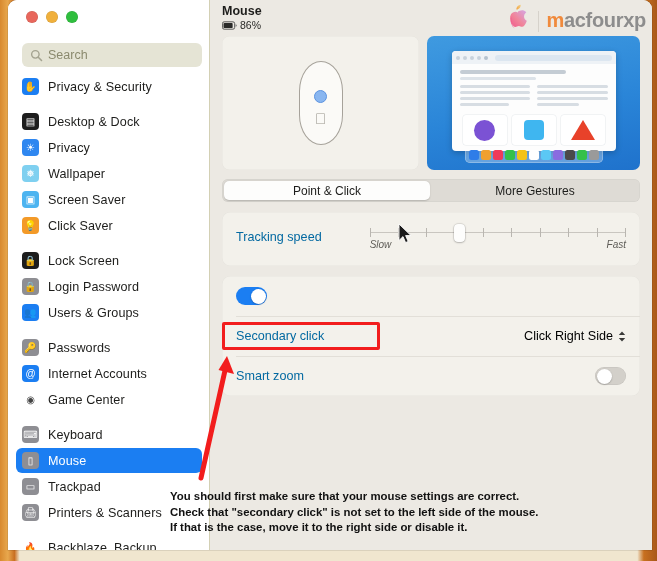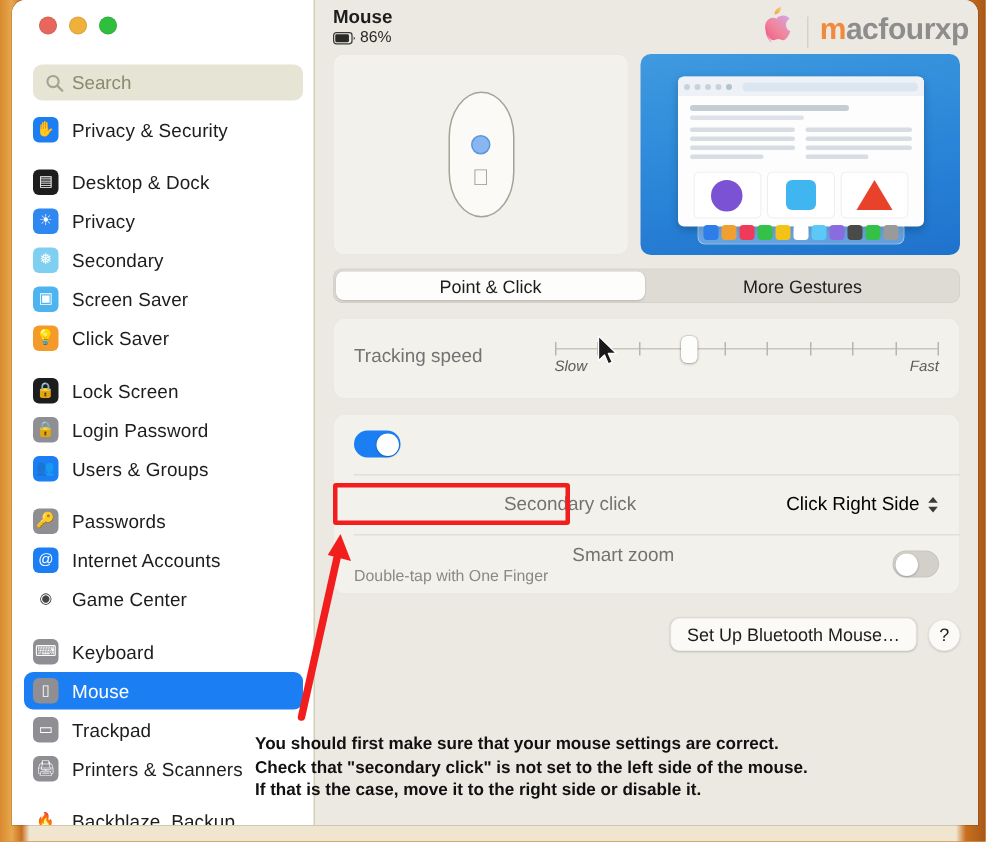"Secondary" span.nav-label { text: Secondary -> Wallpaper }
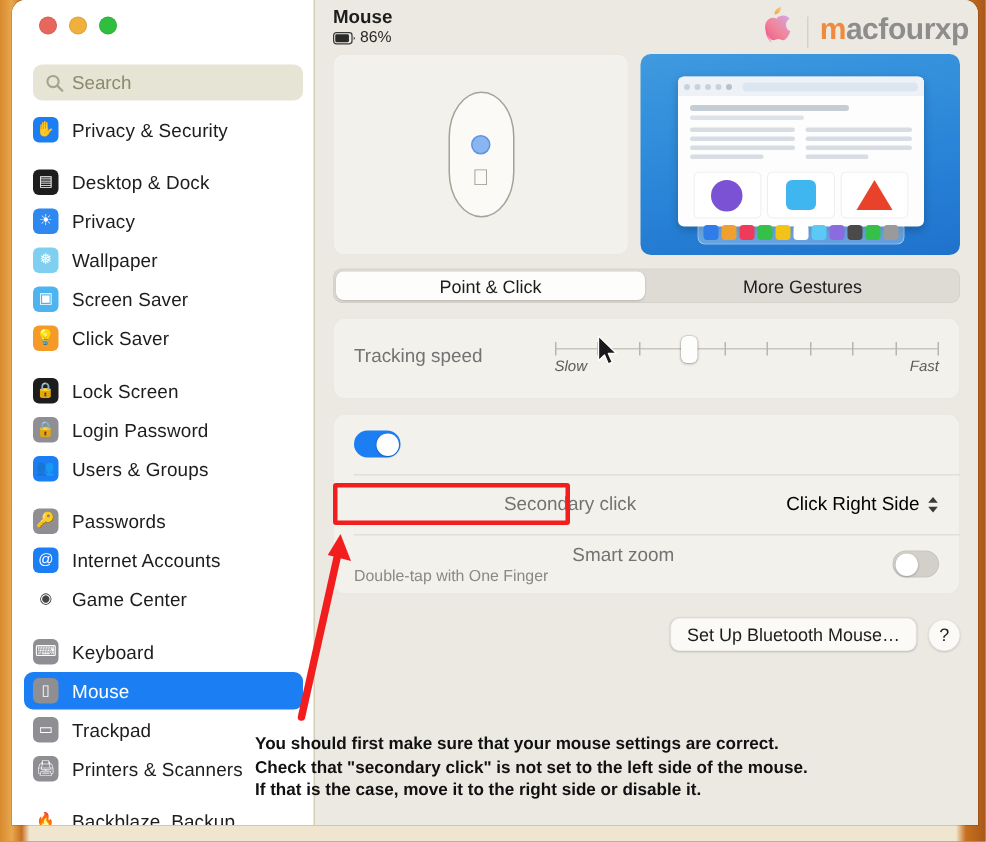"Tracking speed" .row-title { color: #737373 -> #0369a1; text-align: center -> none }
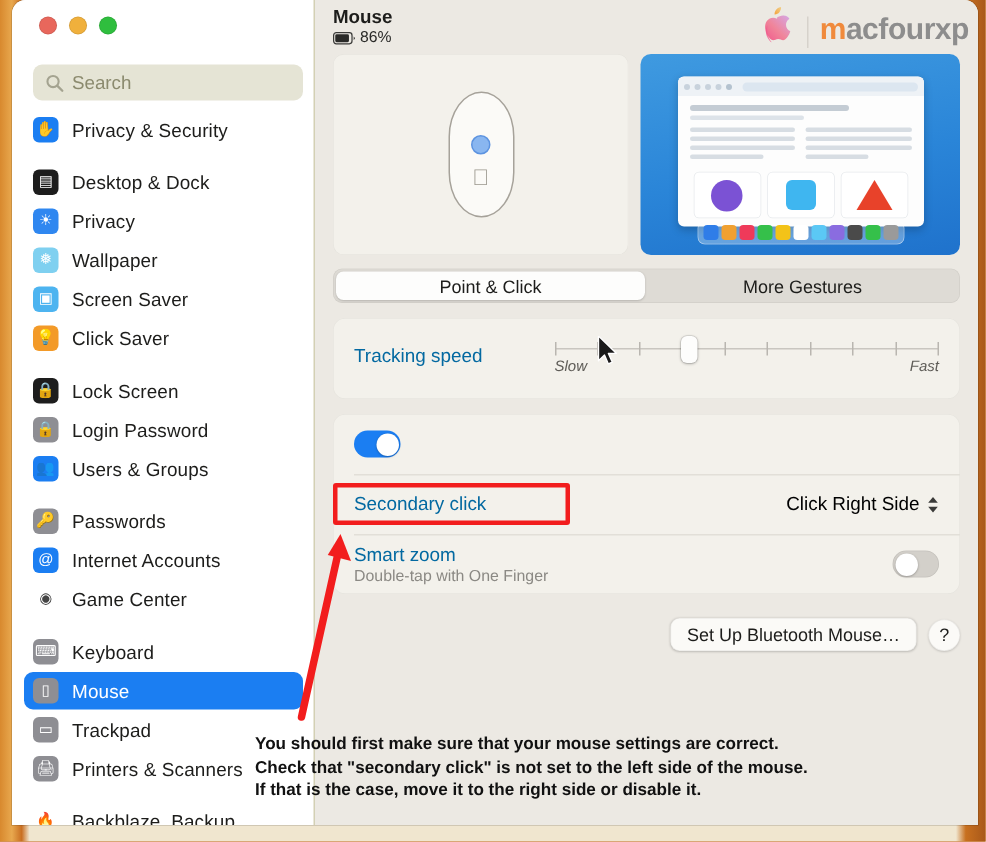"Double-tap with One Finger" div.row-sub { html: <div>Double-tap with One Finger</div> -> none }
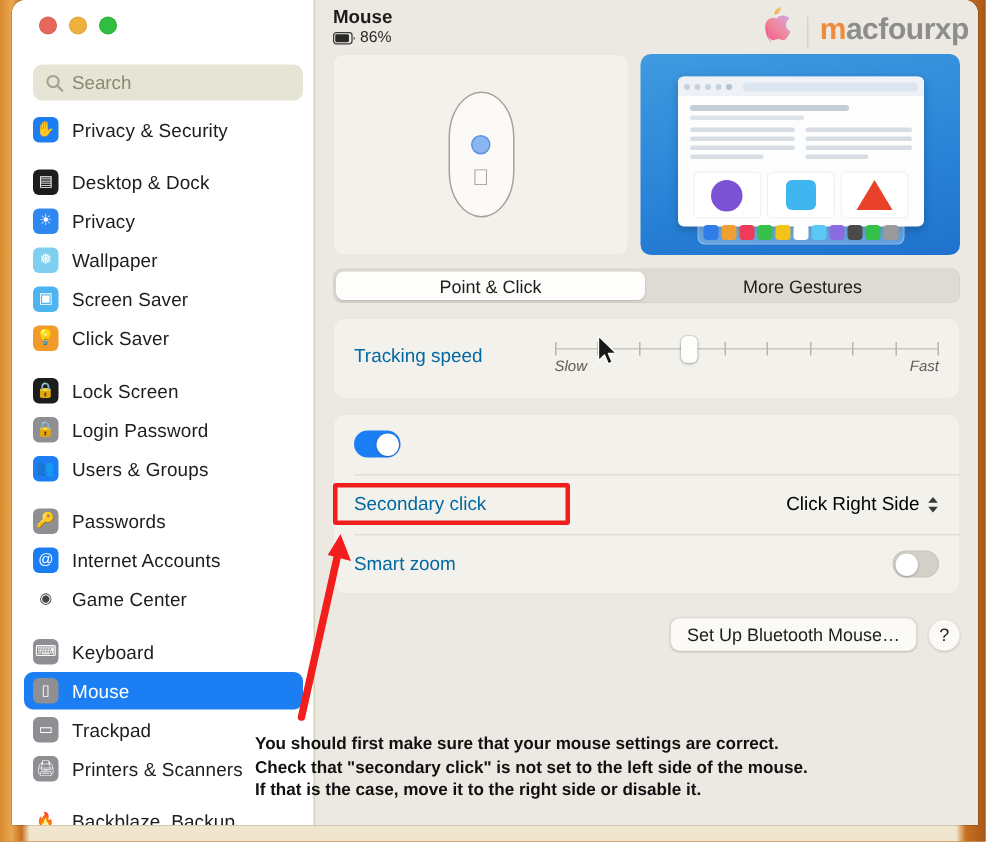"Set Up Bluetooth Mouse…" div { html: <div> <div>Set Up Bluetooth Mouse…</div> <div>?</div> </div> -> none }
